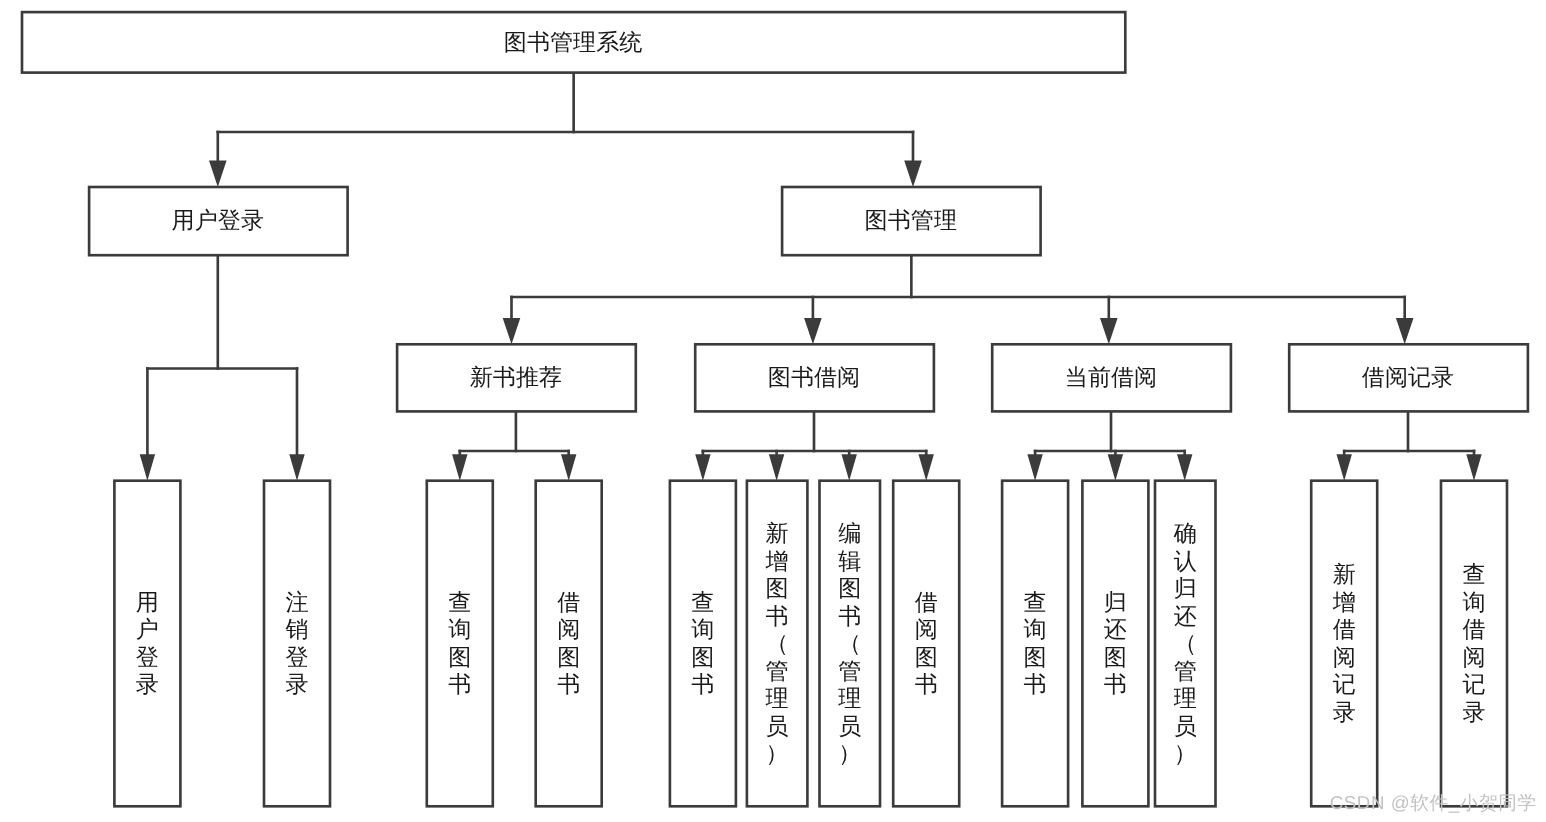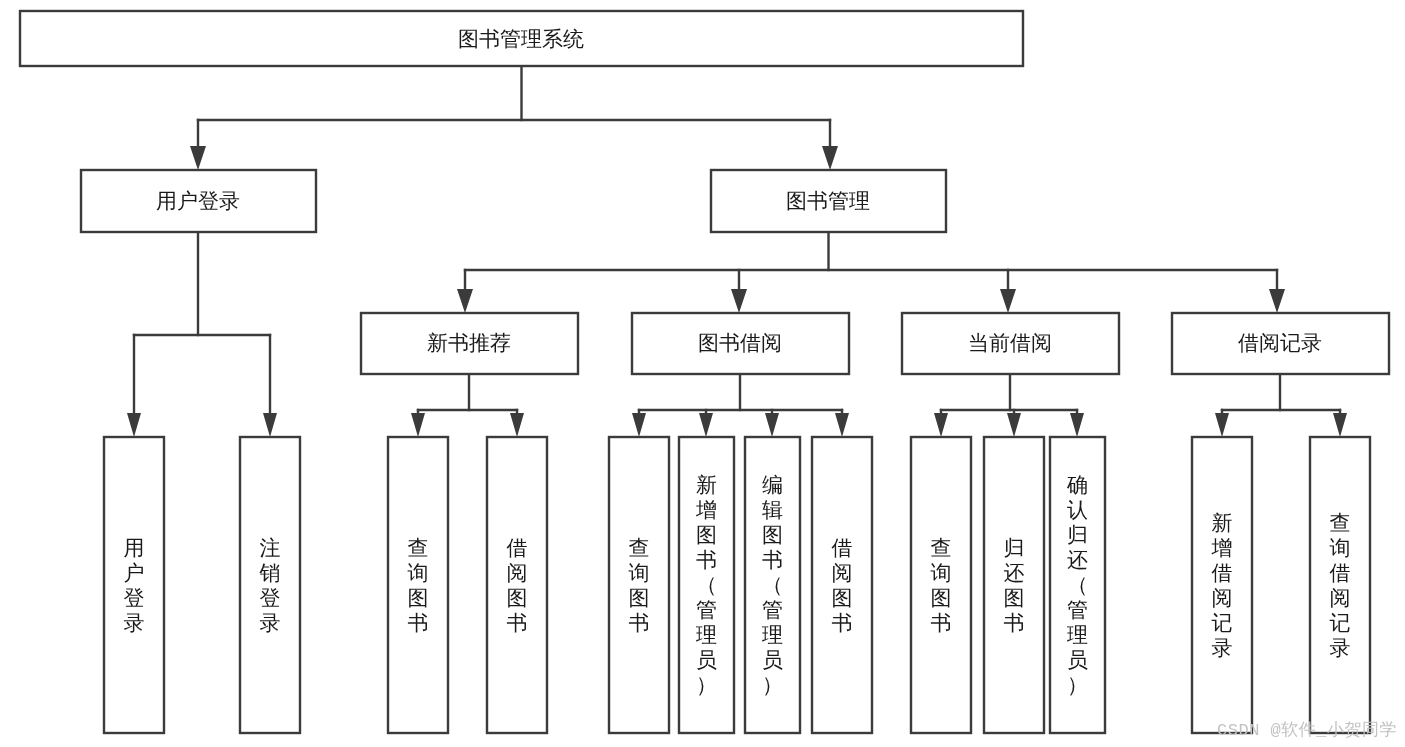"CSDN @软件_小贺同学" .watermark-text { font-family: Liberation Mono, monospace -> Liberation Sans, sans-serif }
